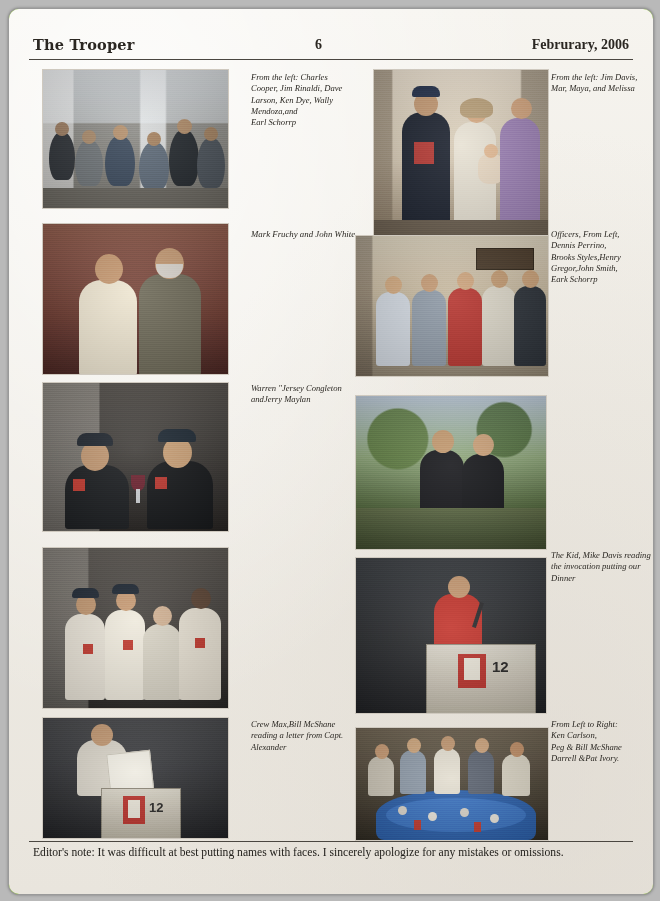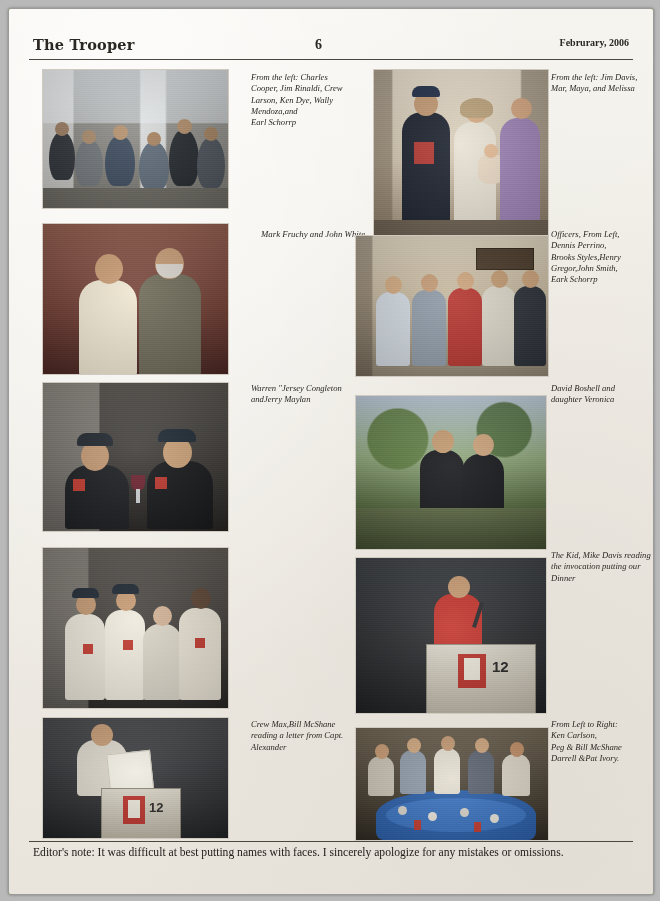"The Trooper" .page-frame { border-radius: 3px -> 11px }
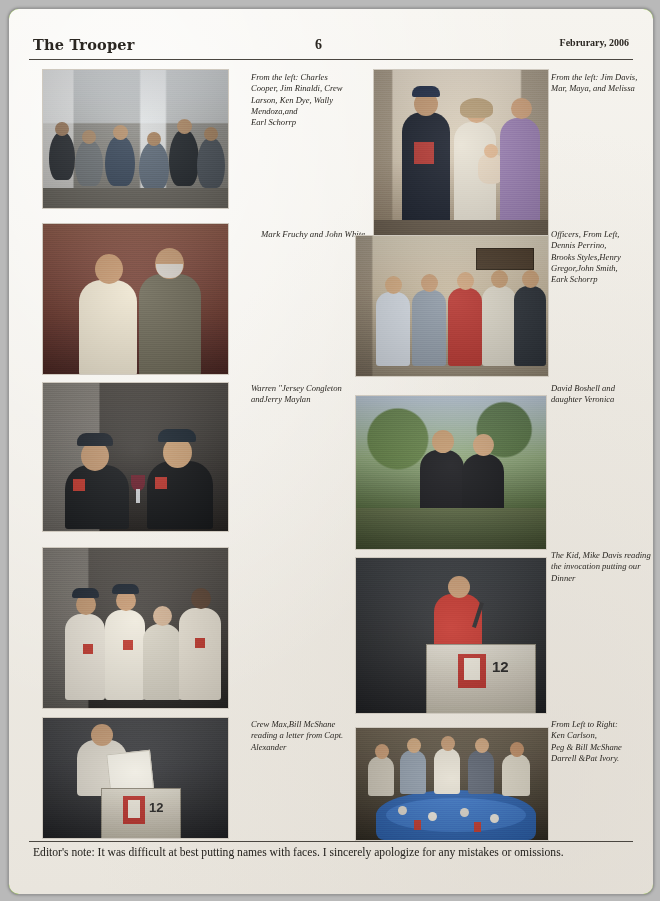"Februrary, 2006" .masthead .title-right { font-size: 10px -> 14px }
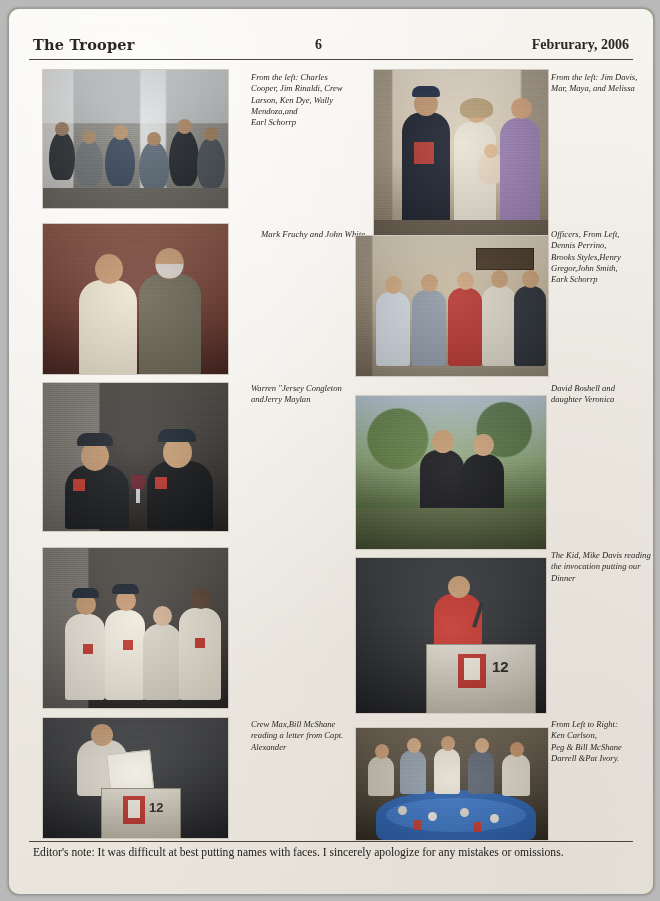"From the left: Charles" div.cap { text: Crew -> Dave }
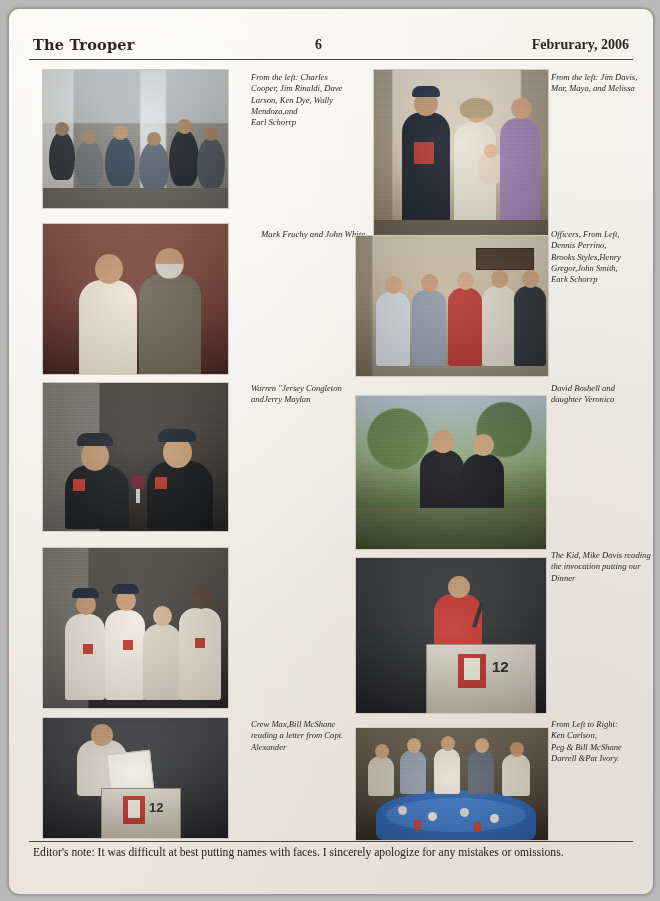"Mark Fruchy and John White" div.cap { left: 232px -> 222px }
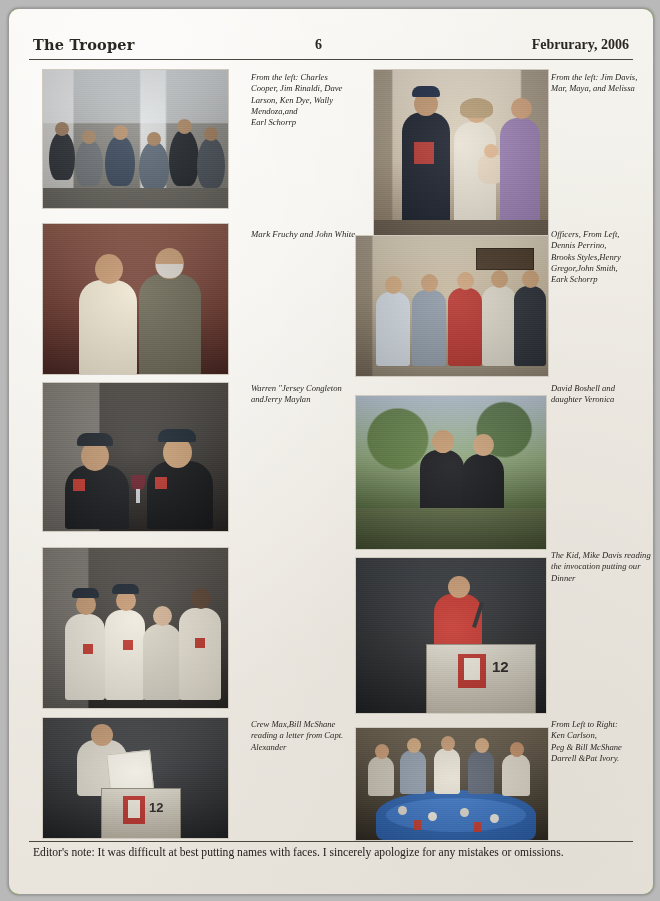"David Boshell and" div.cap { html: <div>David Boshell and daughter Veronica</div> -> none }
